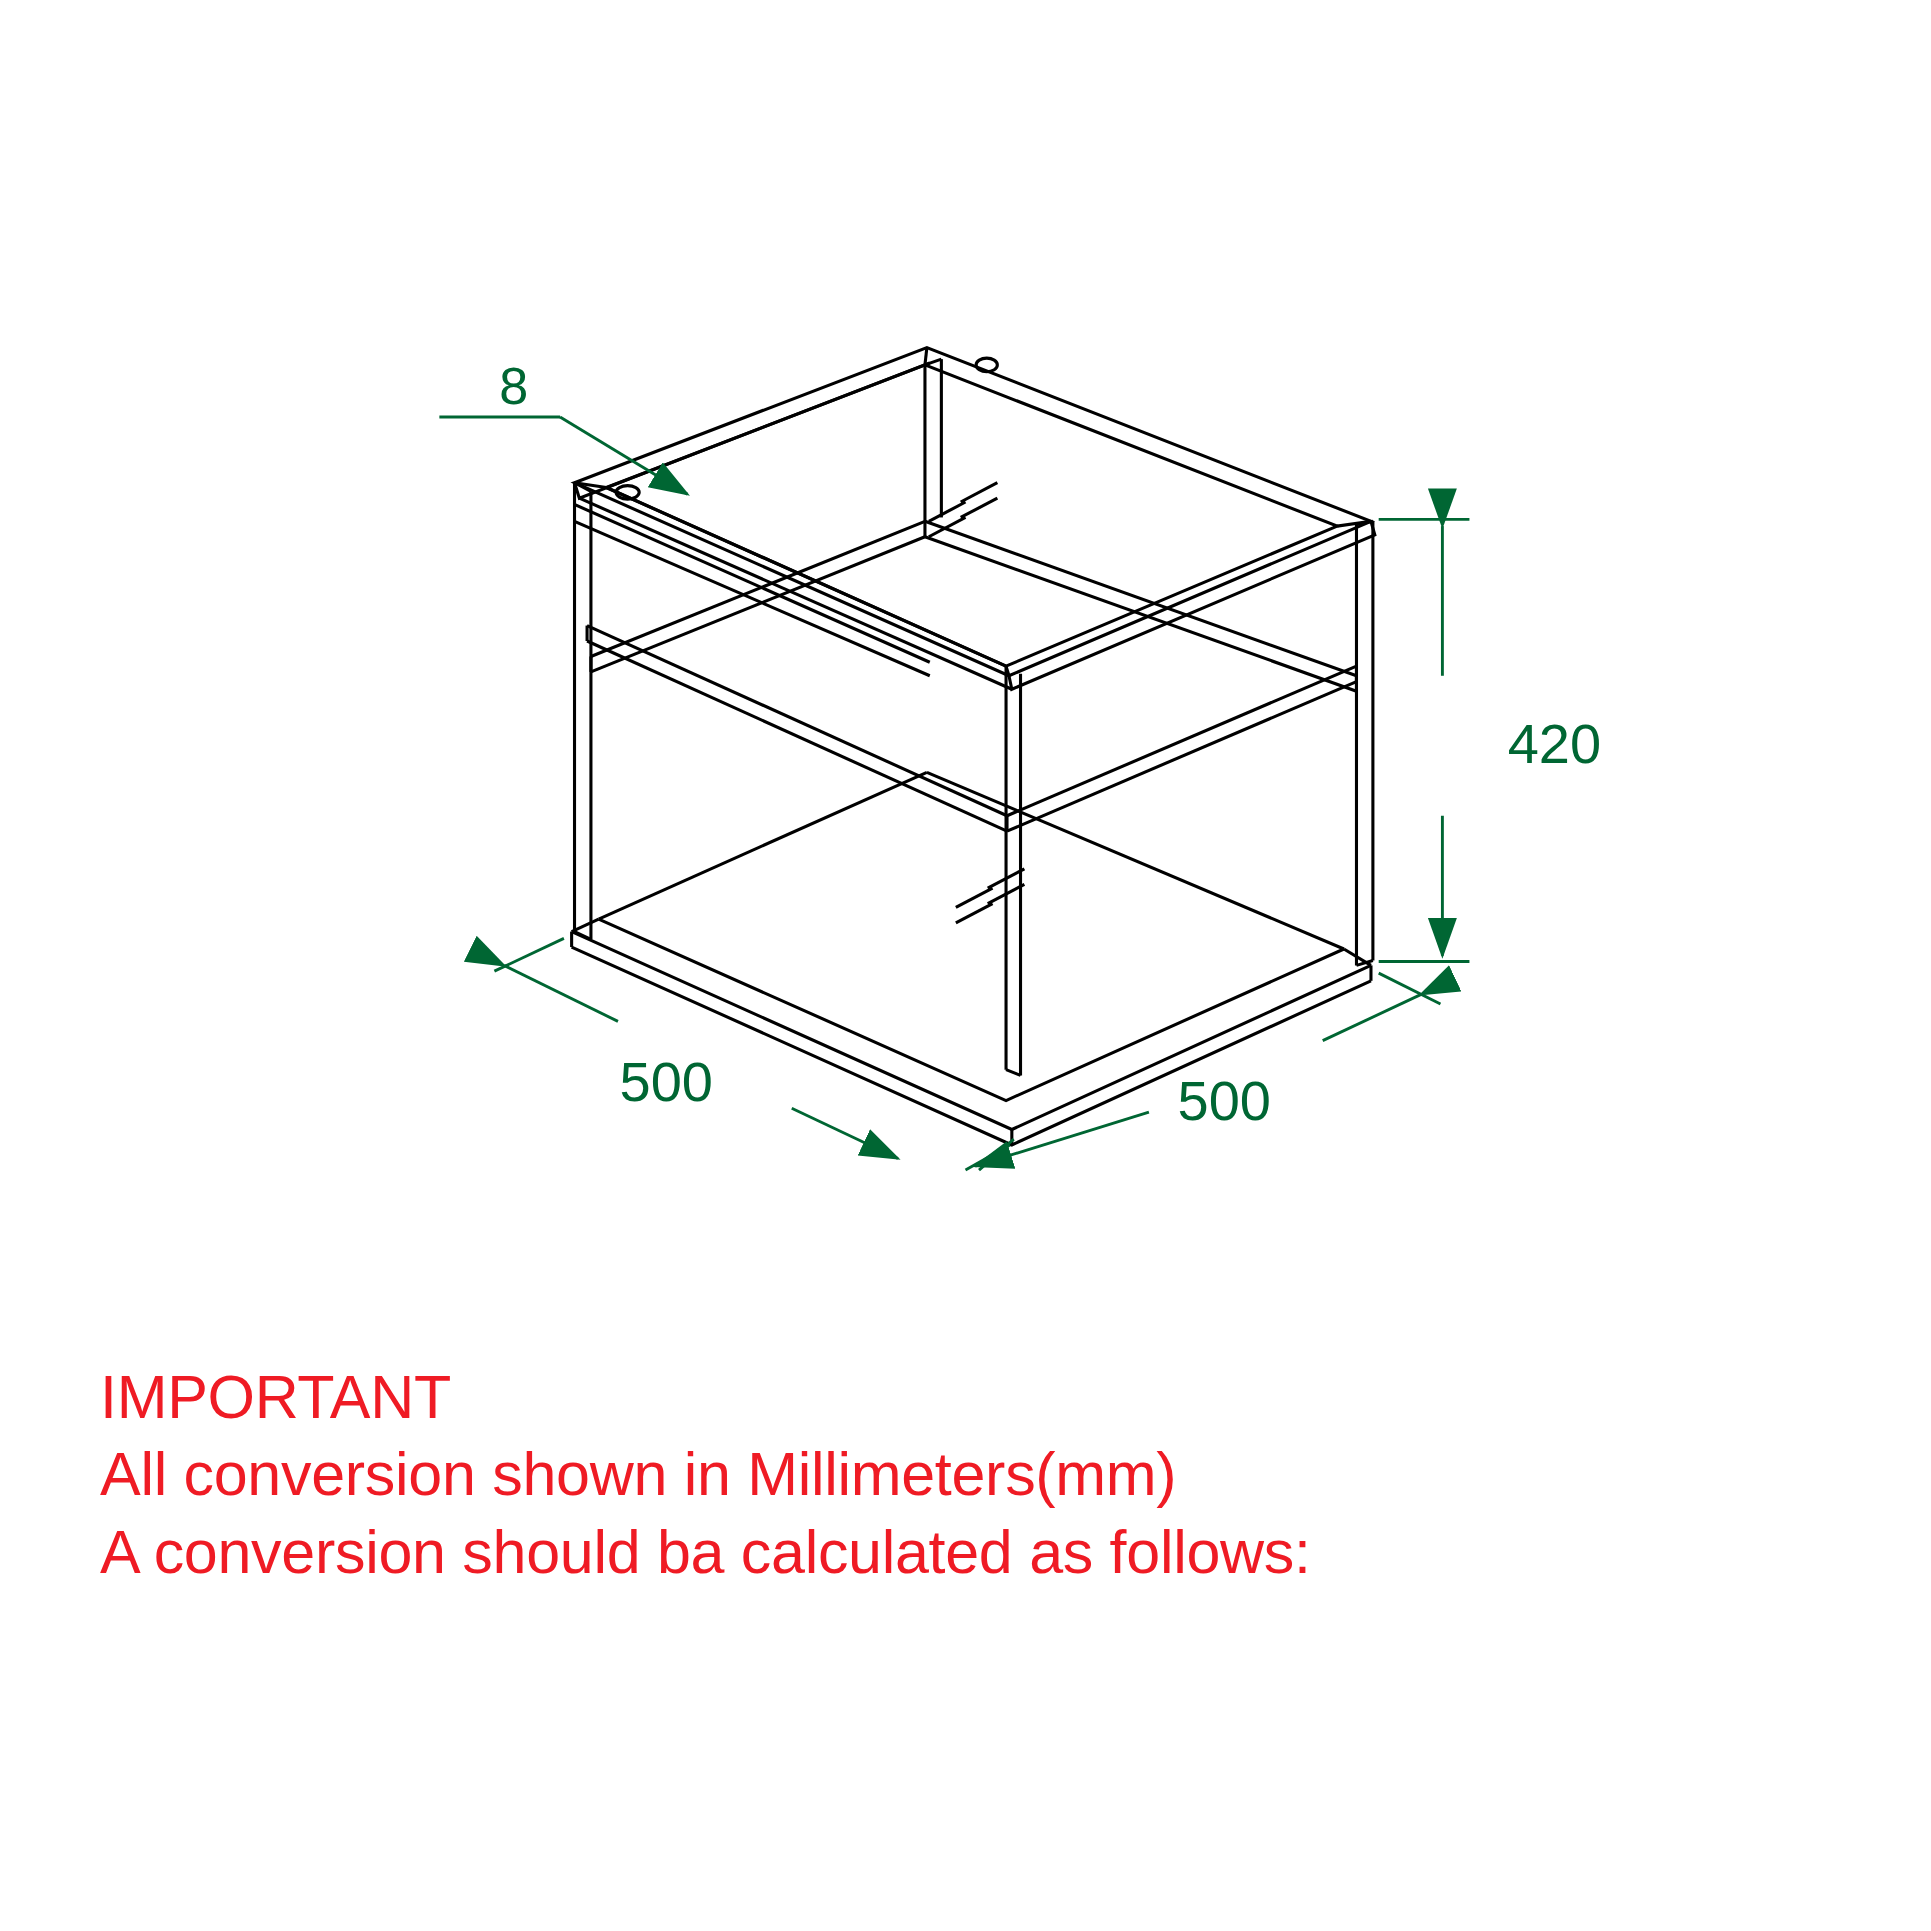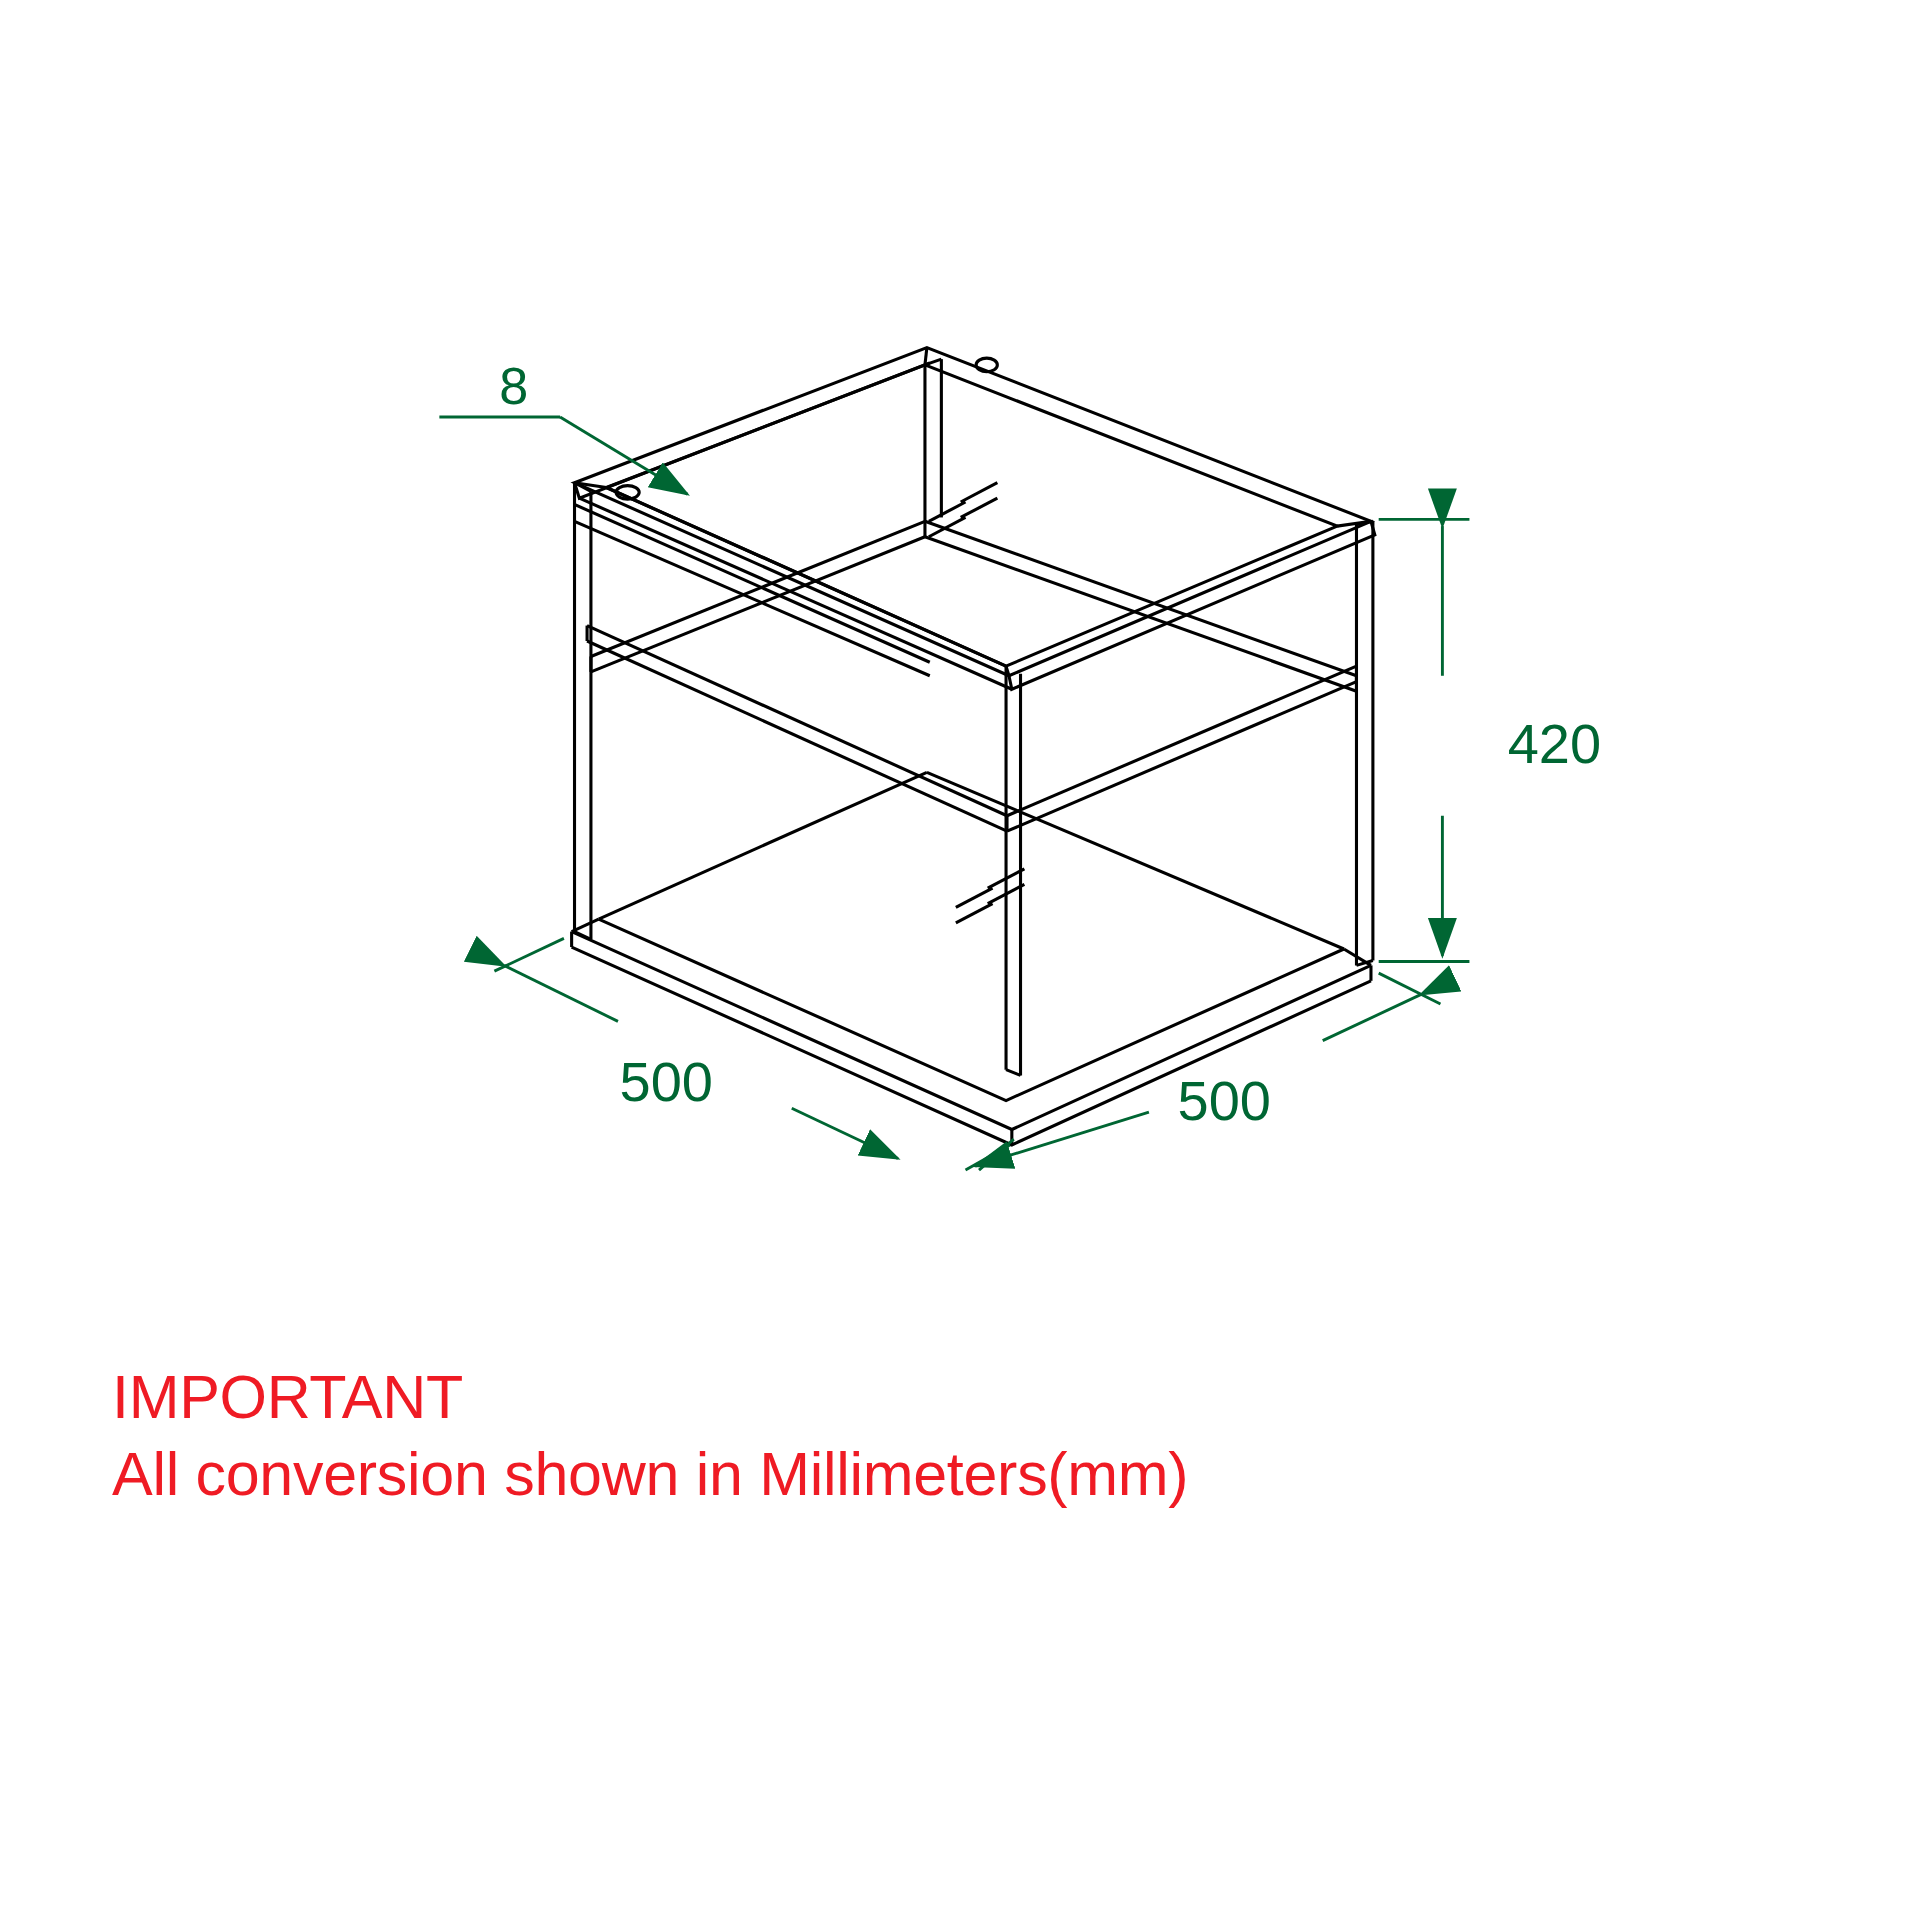"IMPORTANT" .notes-block { left: 112px -> 100px }
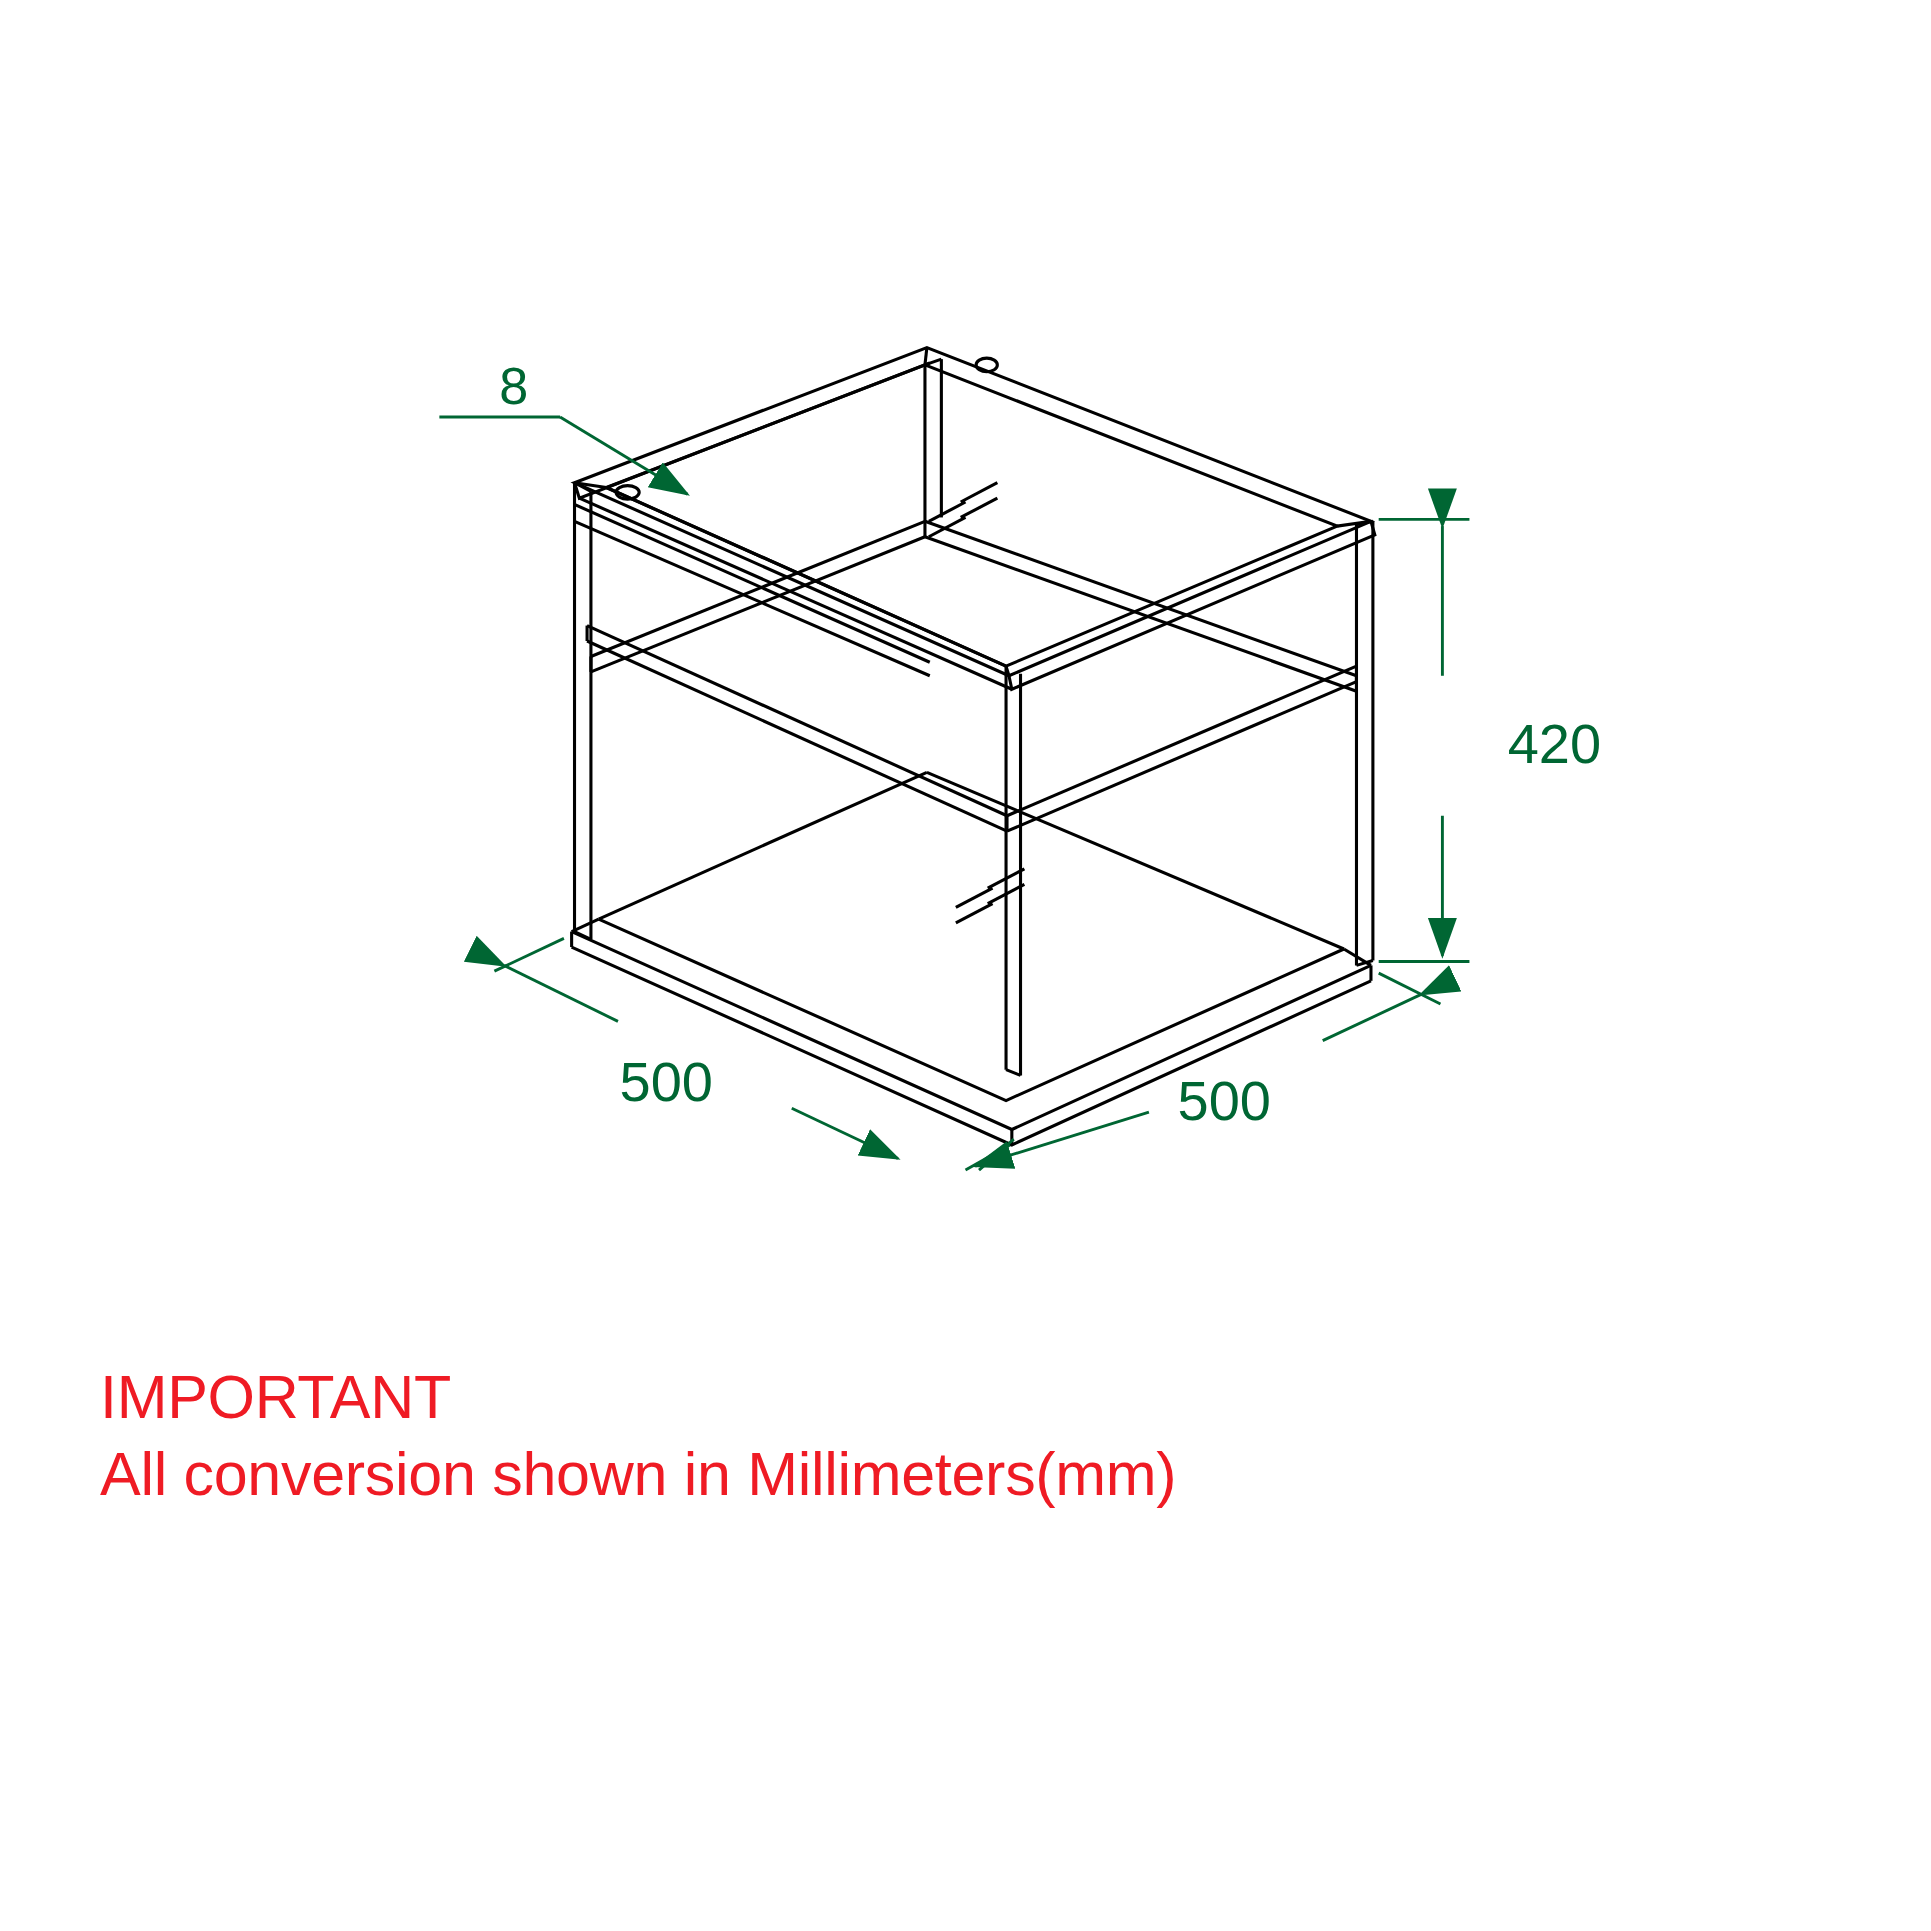"A conversion should ba calculated" div { html: none -> <div>A conversion should ba calculated as follows:</div> }
